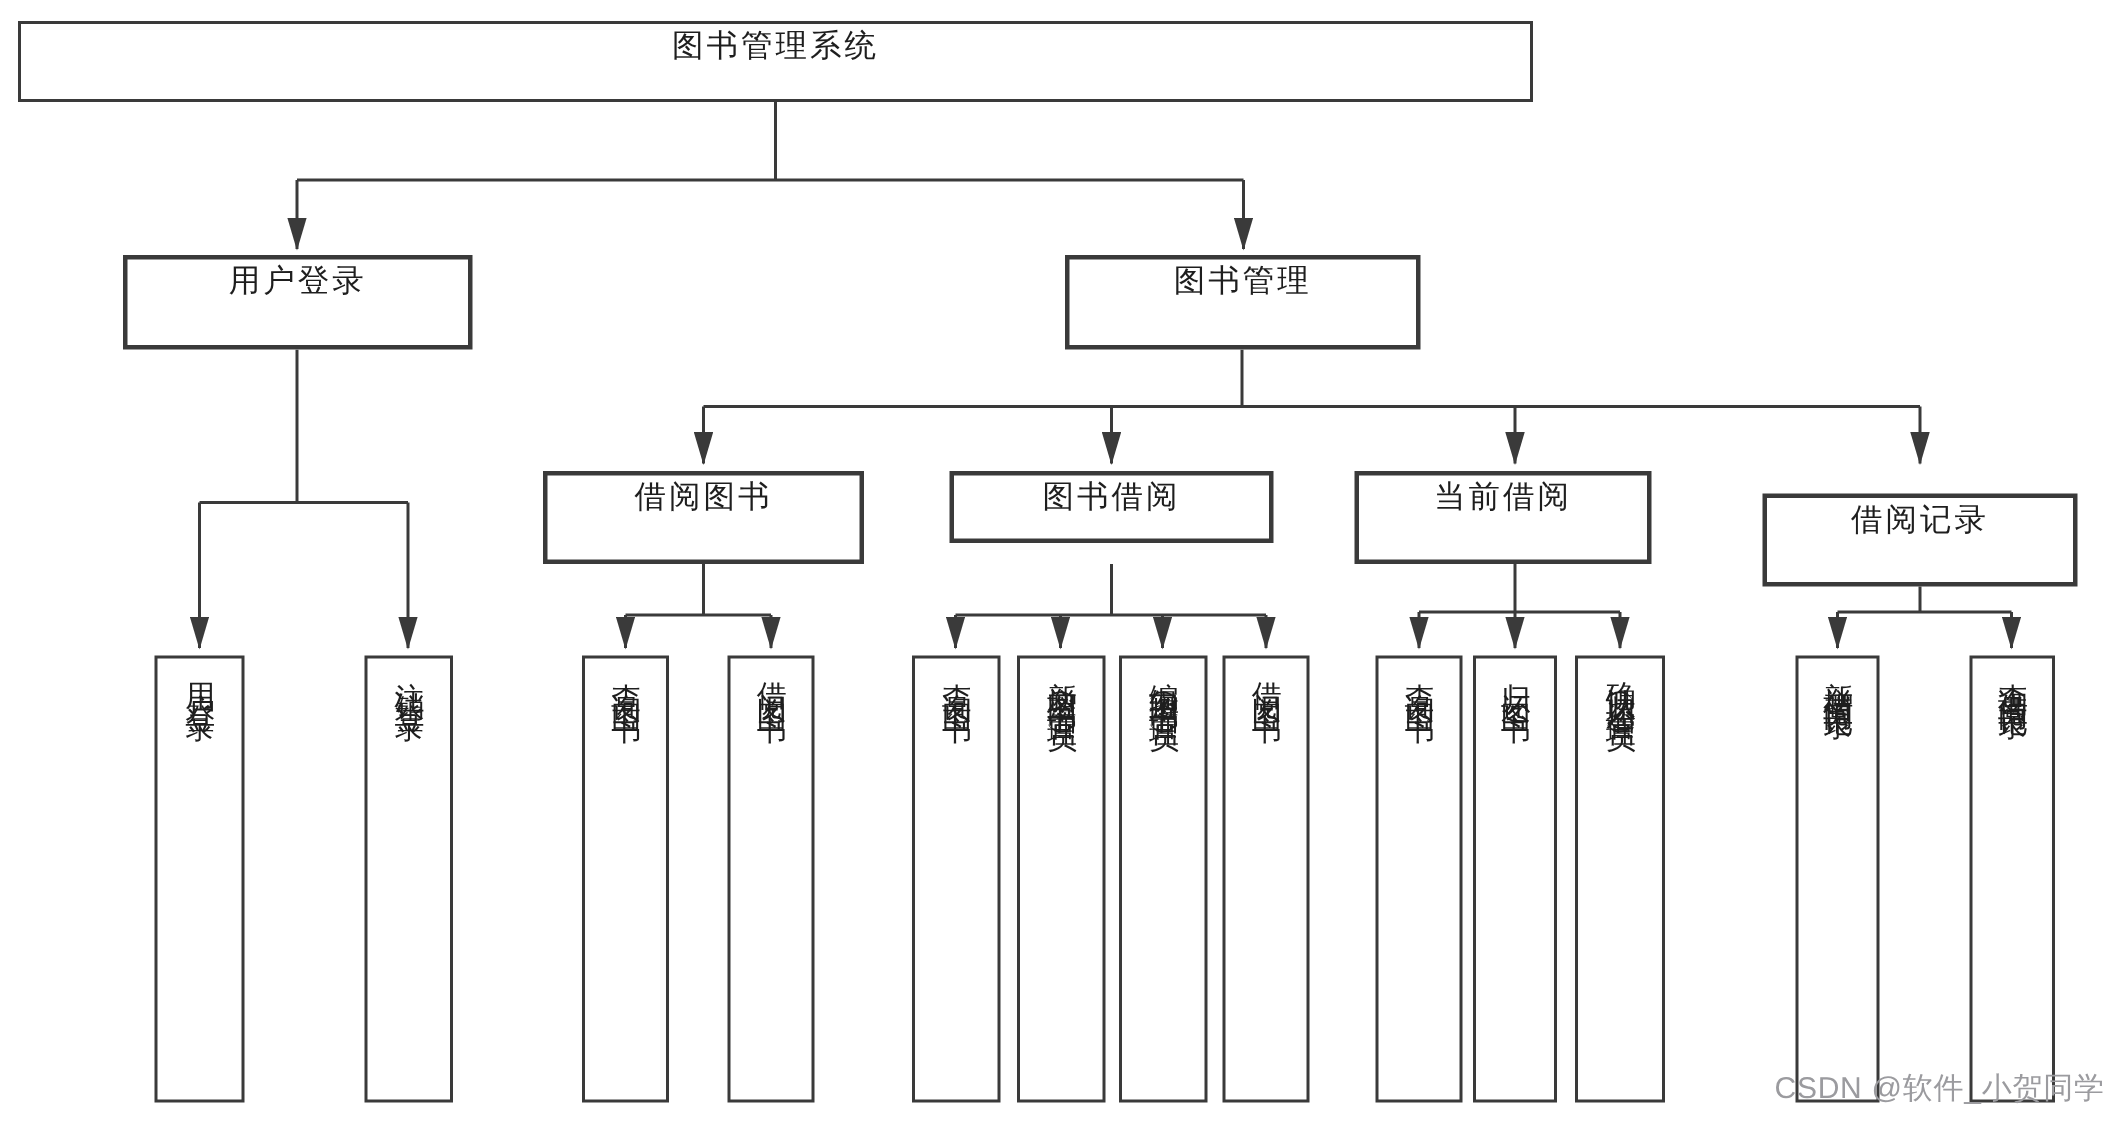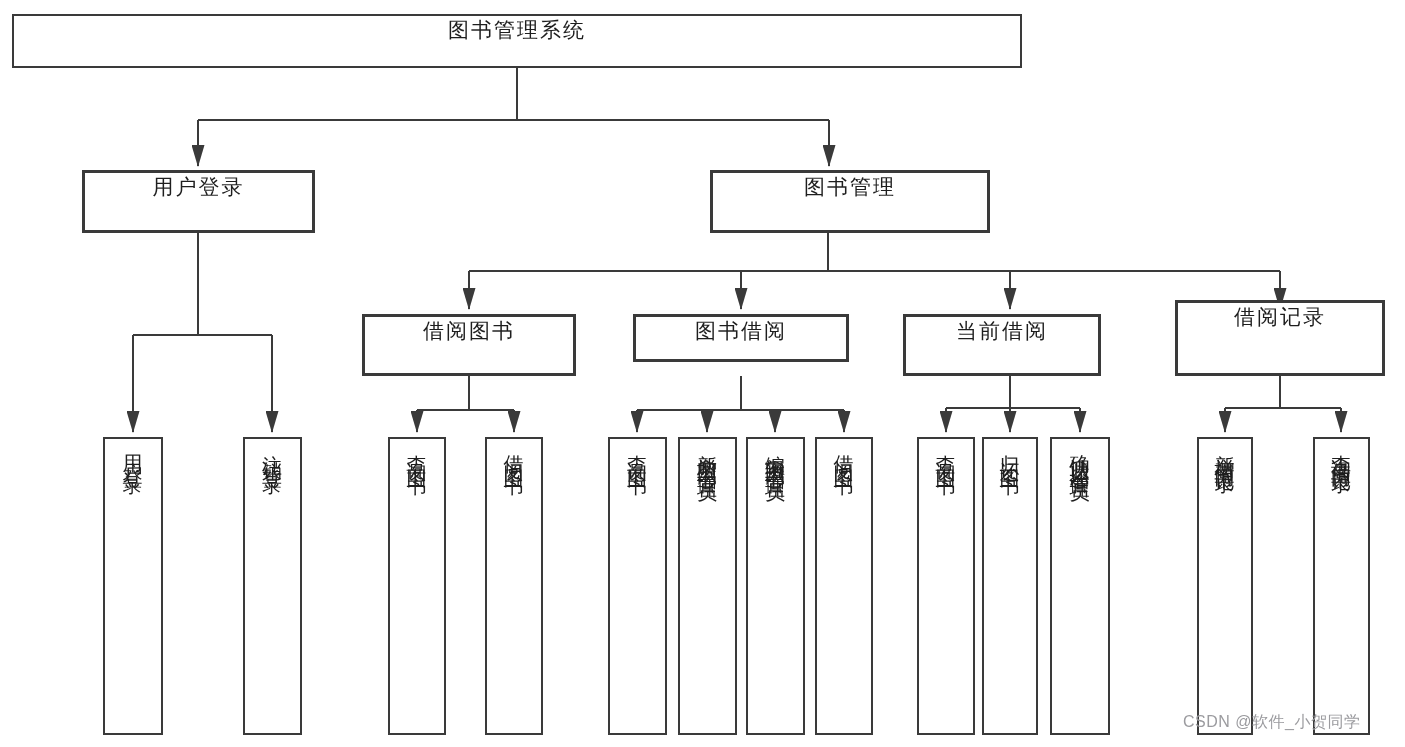"图书管理" div.node { width: 280px -> 237px }
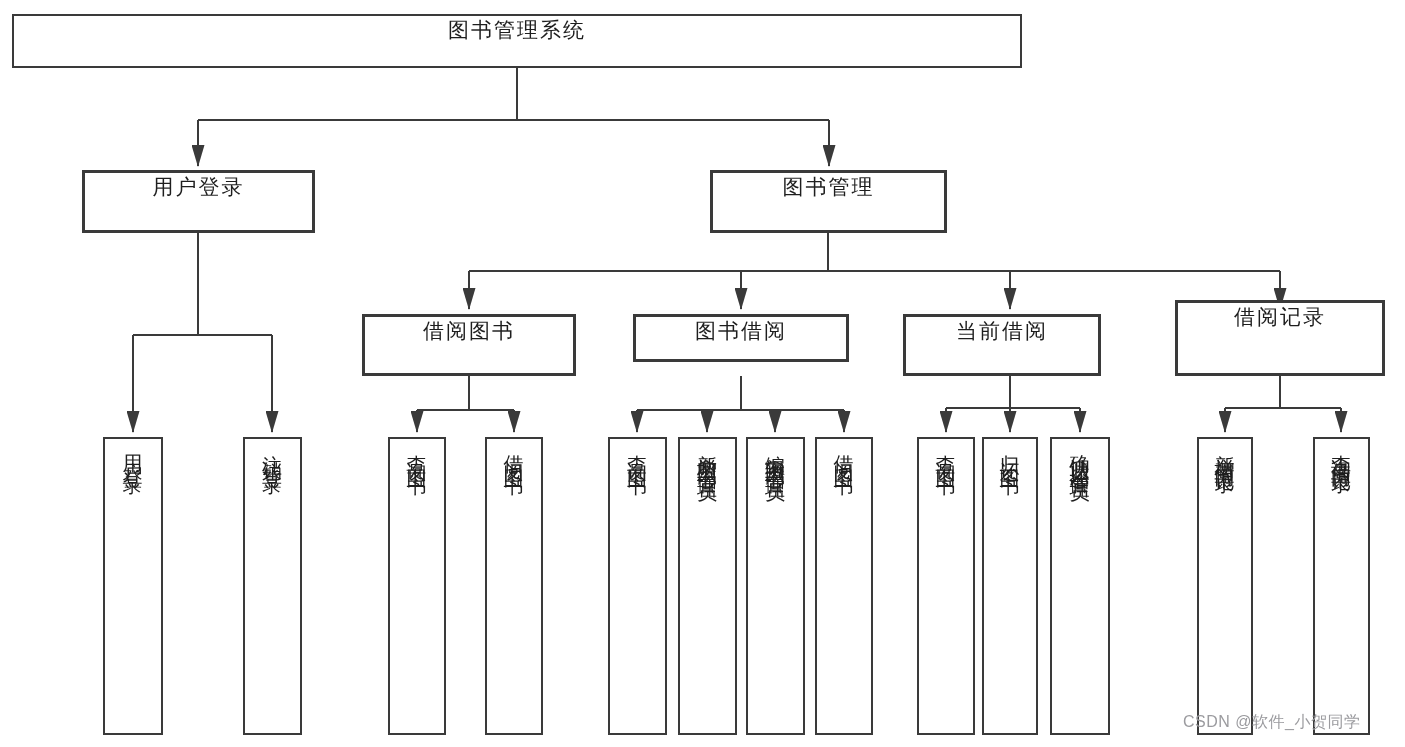"借阅记录" div.node { height: 76px -> 62px; top: 300px -> 329px }
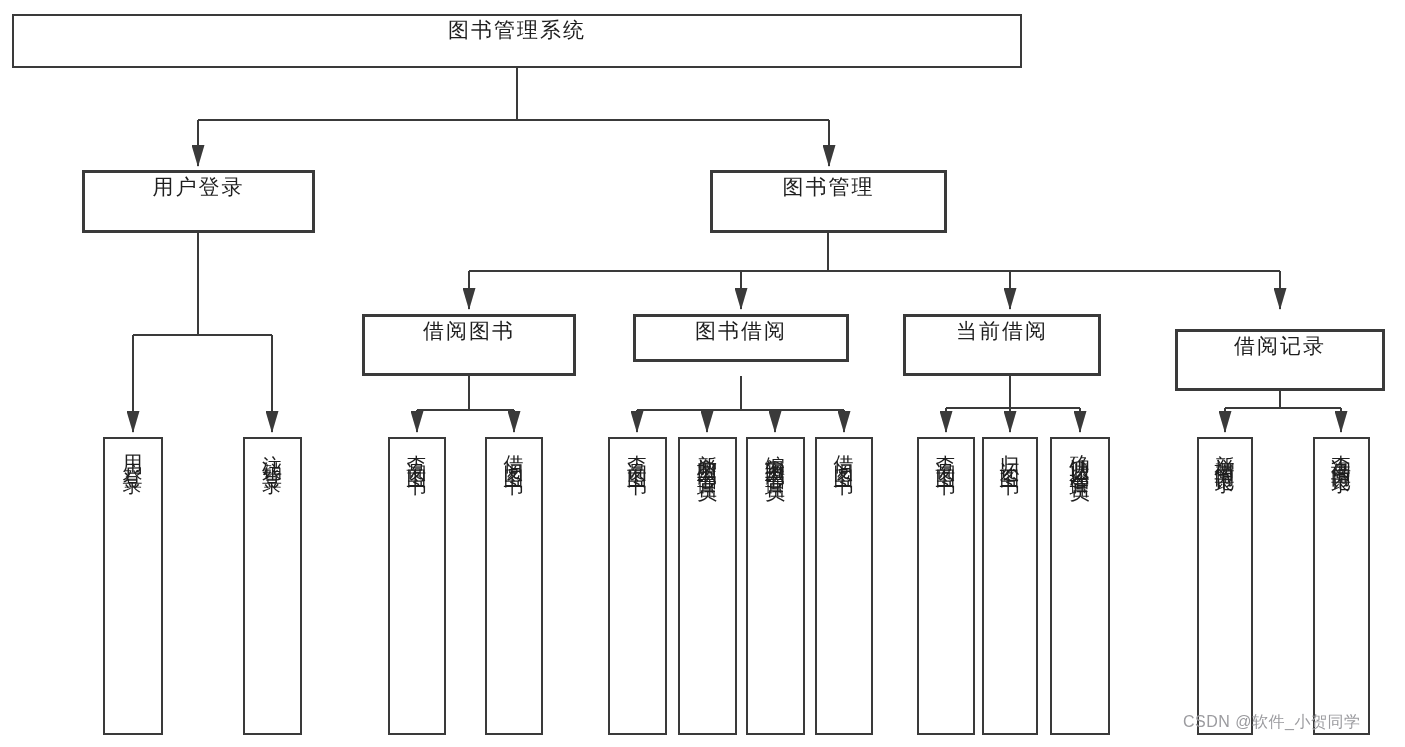"CSDN @软件_小贺同学" #watermark { font-size: 16px -> 20px }
